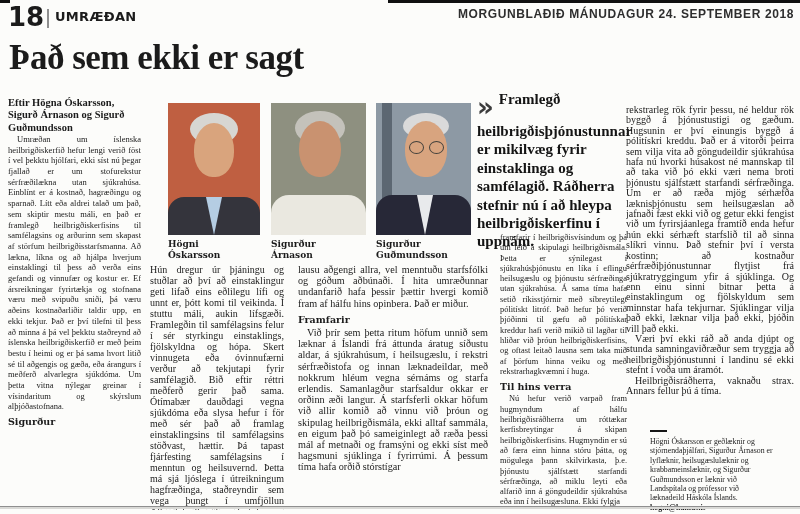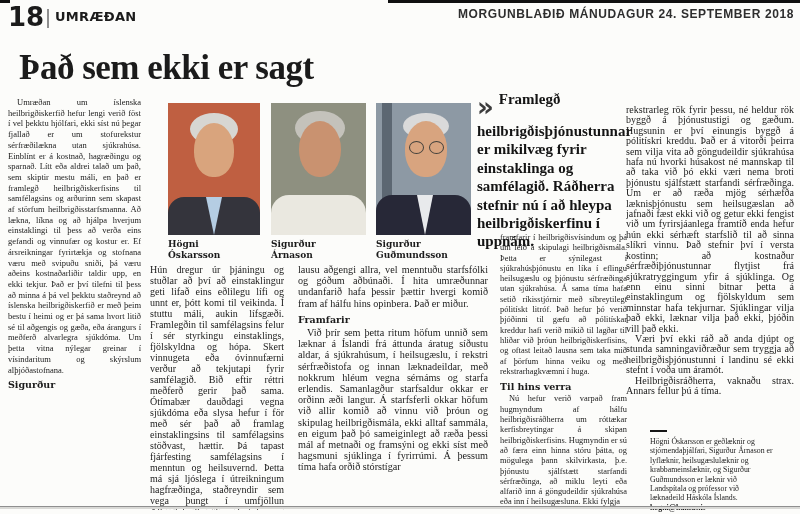"Það sem ekki er sagt" h1.headline { margin: 12px -> 2px }
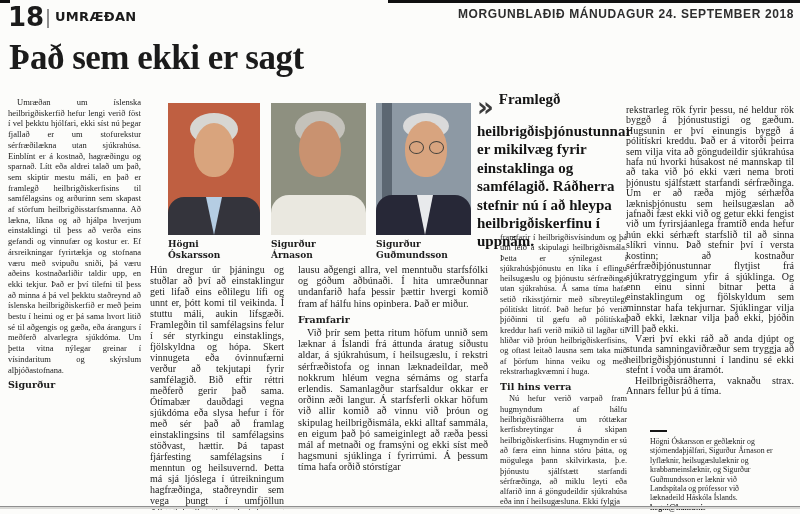"Eftir Högna Óskarsson, Sigurð Árnason" p.byline { html: none -> <p>Eftir Högna Óskarsson, Sigurð Árnason og Sigurð Guðmundsson</p> }
